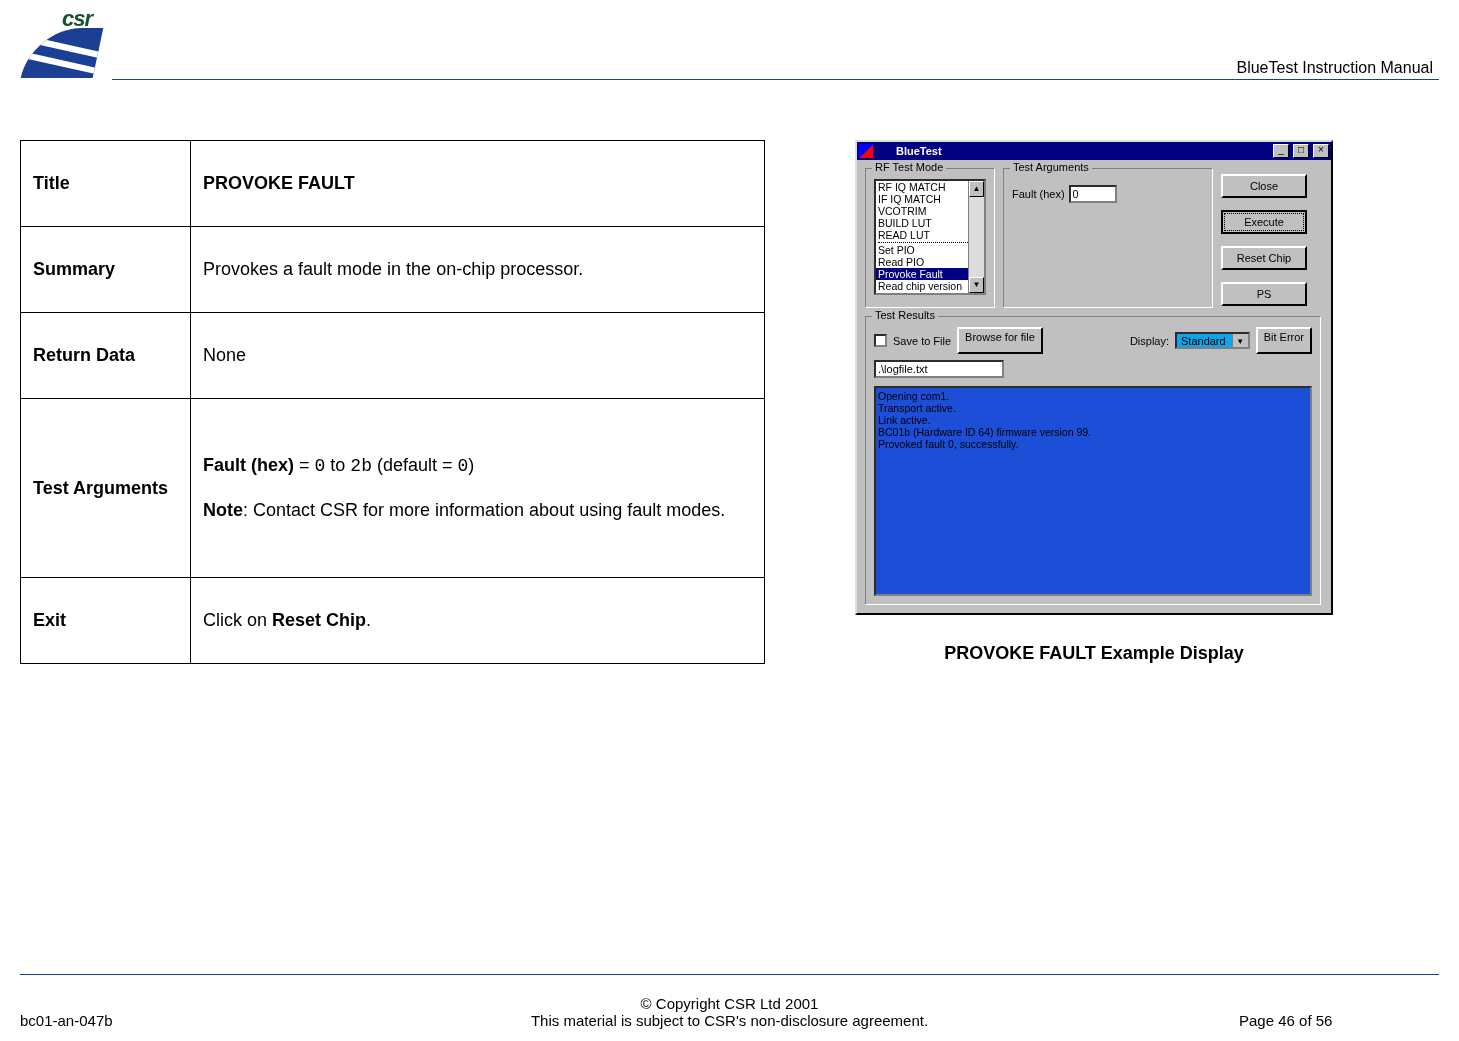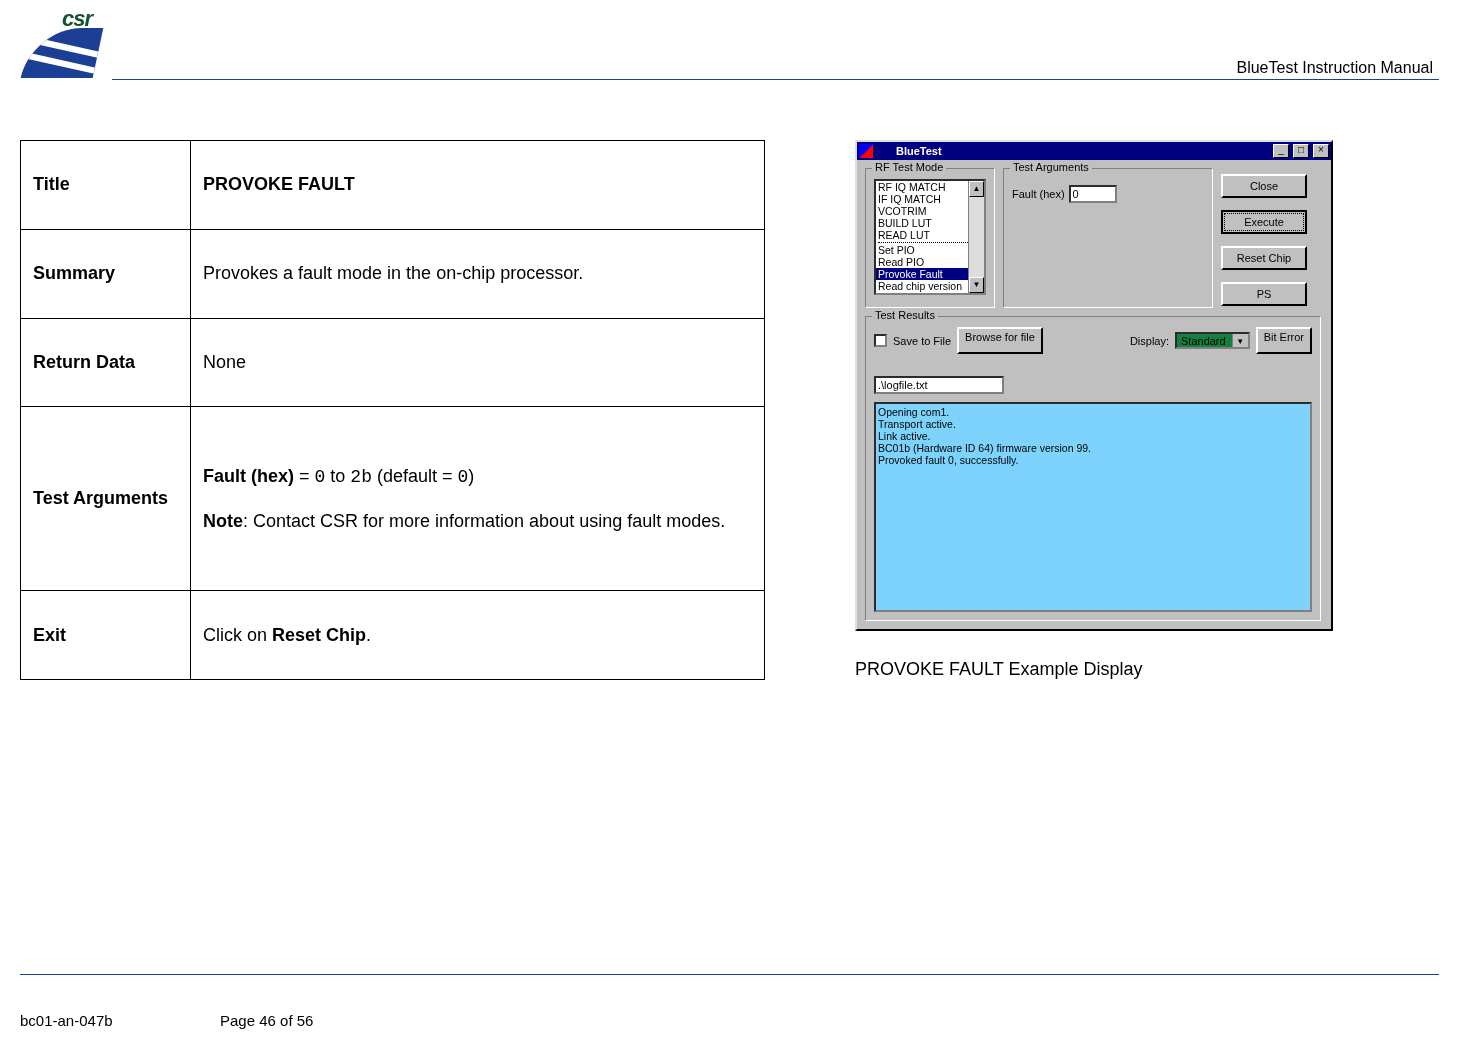"Standard" .combo { background: #15803d -> #0ea5e9 }
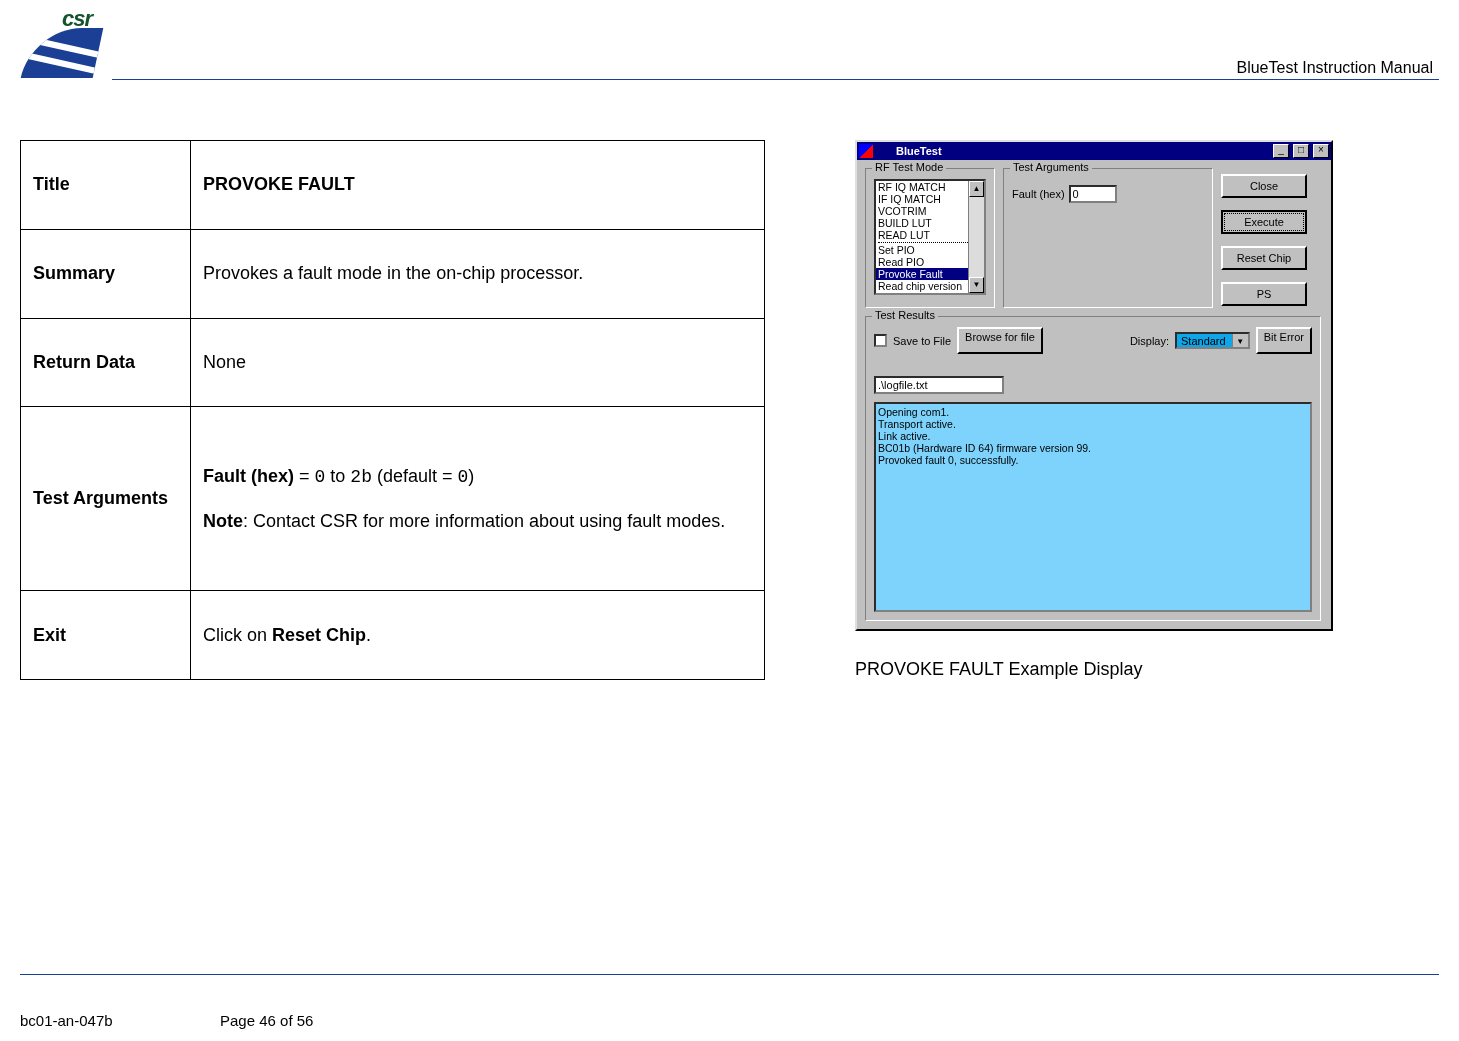".\logfile.txt" div { margin-top: 22px -> 6px }
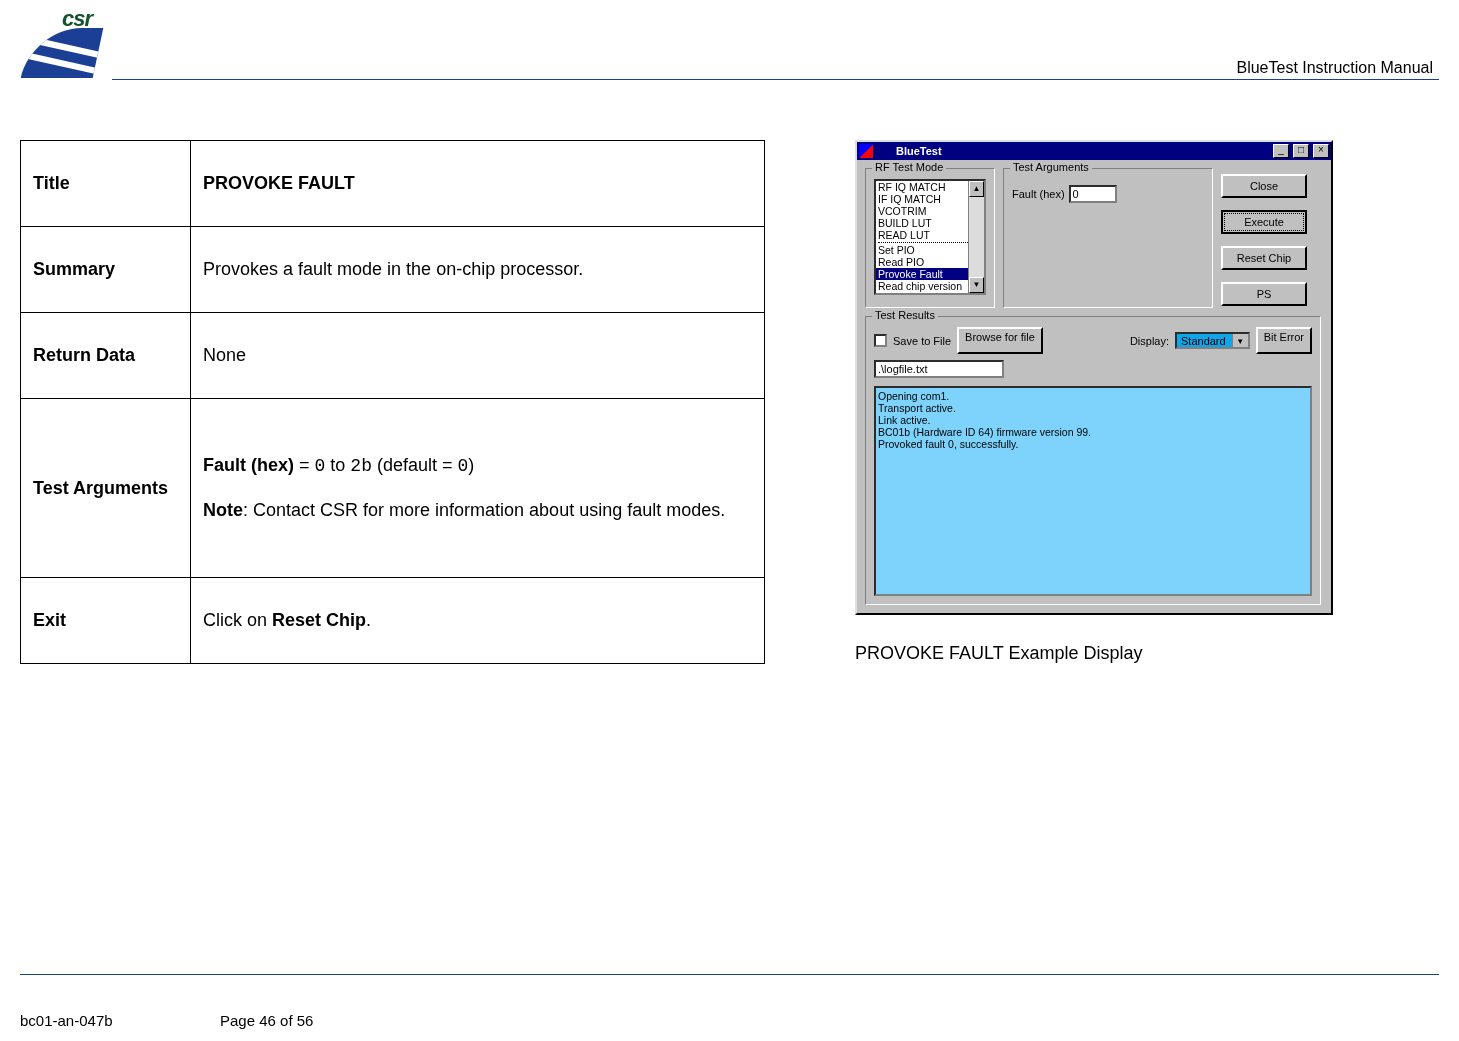"Opening com1." .logbox { background: #7dd3fc -> #1d4ed8 }
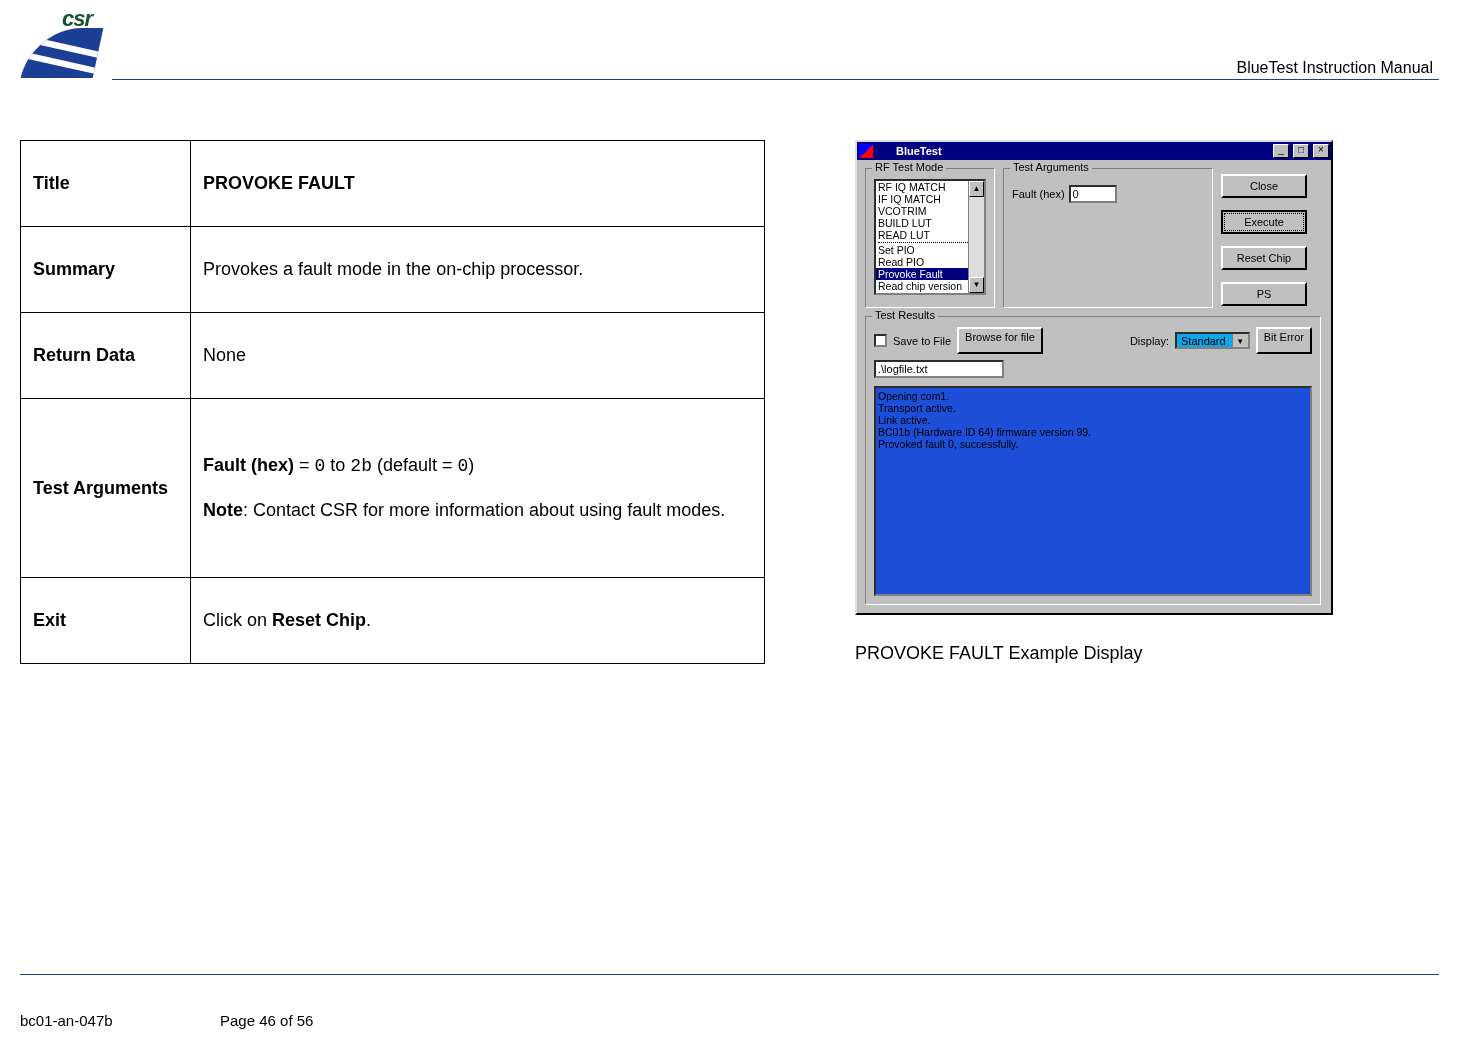"PROVOKE FAULT Example Display" .caption { font-weight: normal -> bold; text-align: left -> center }
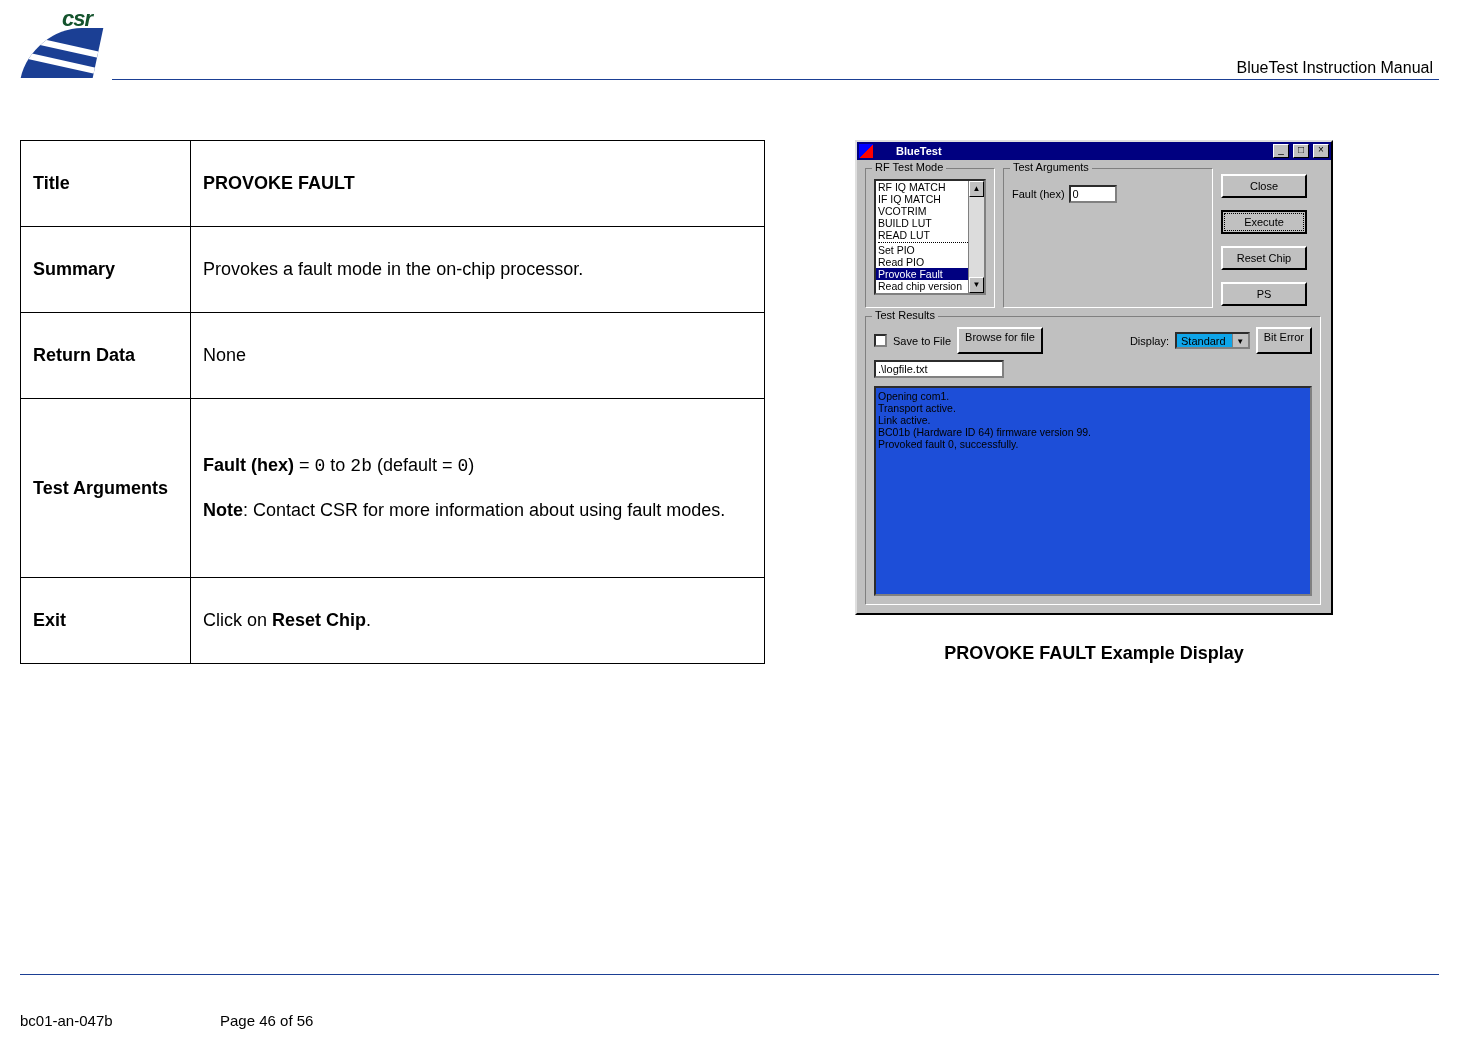"© Copyright CSR Ltd 2001" div.center { html: none -> <div> <div>© Copyright CSR Ltd 2001</div> <div>This material is subject to CSR's non-disclosure agreement.</div> </div> }
